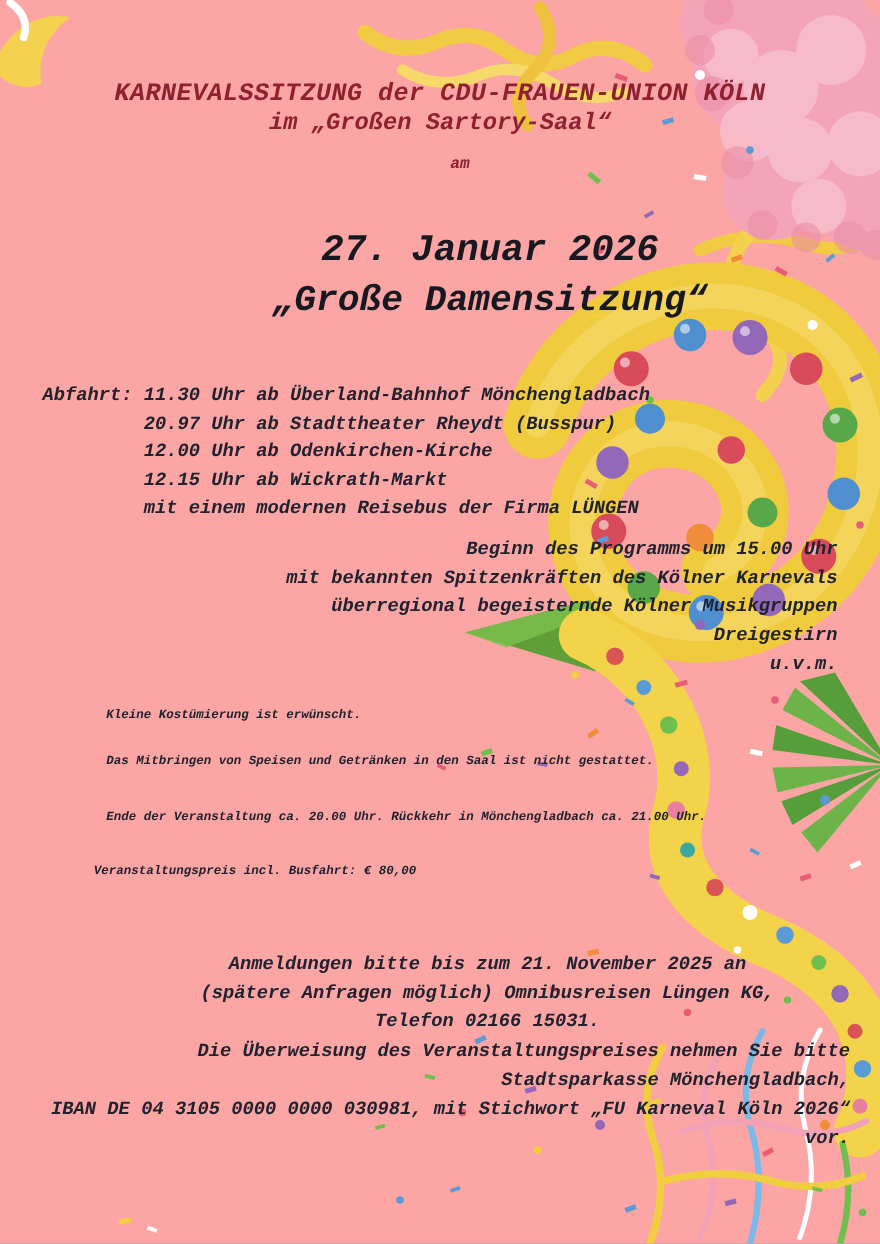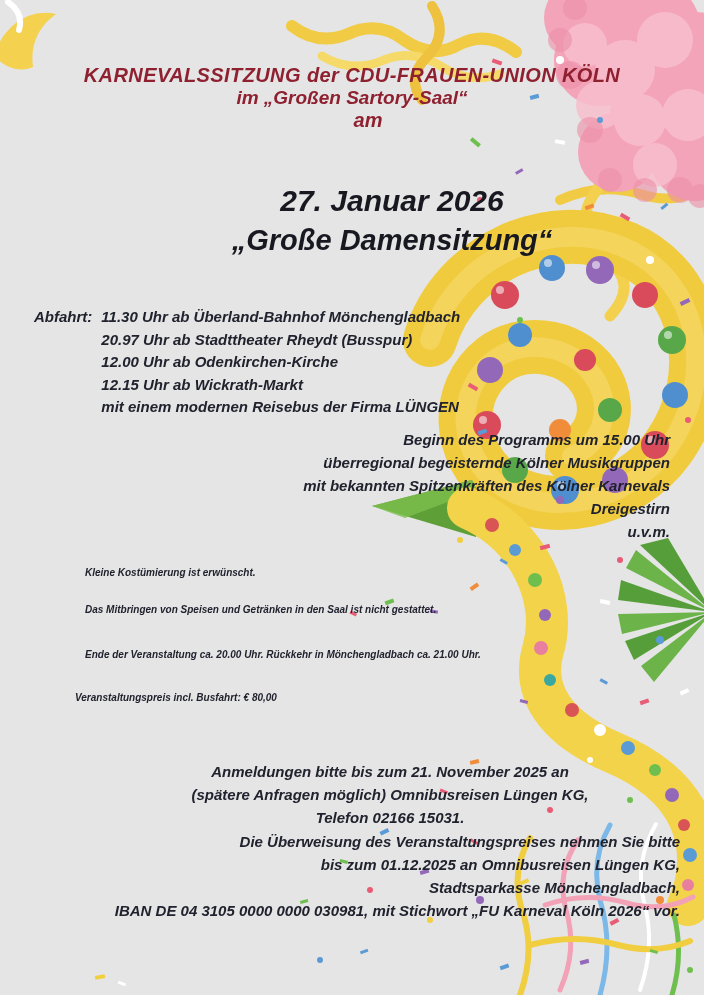"KARNEVALSSITZUNG der CDU-FRAUEN-UNION" .page { background: #e5e5e5 -> #fca5a5; font-family: Liberation Sans, sans-serif -> Liberation Mono, monospace }
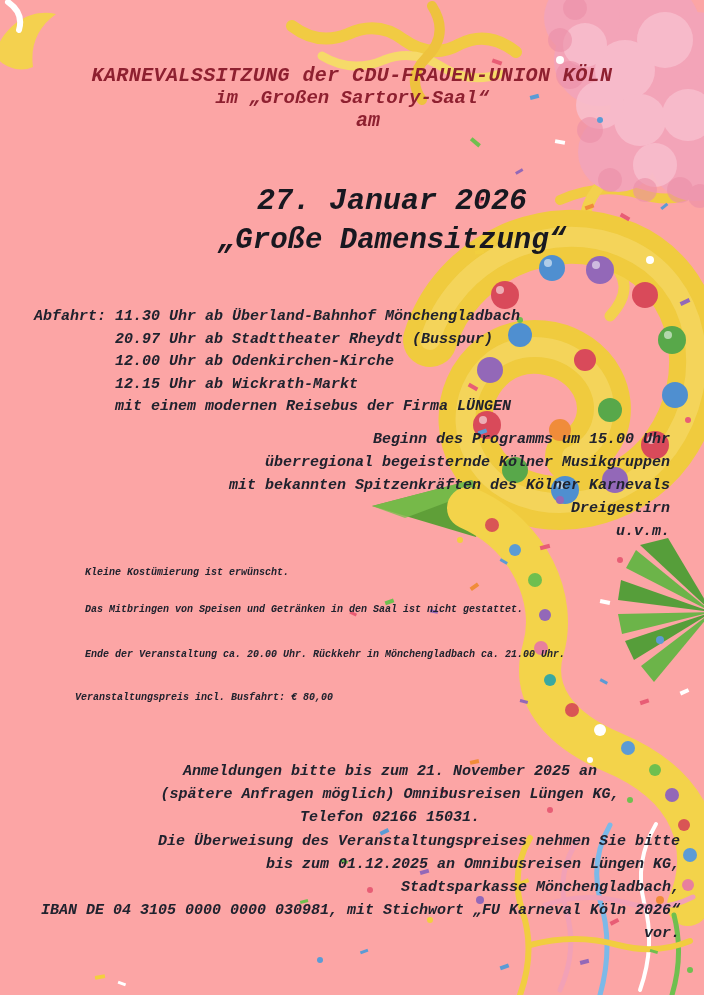"am" .title-line3 { font-size: 20px -> 13px; margin-top: none -> 14px }
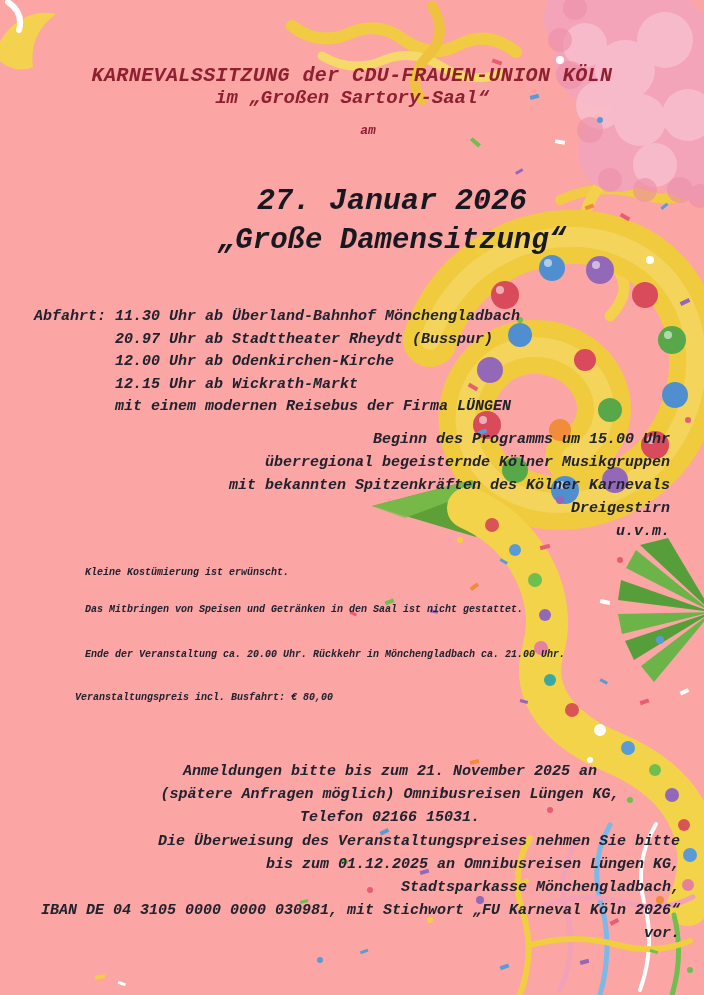"überregional begeisternde Kölner" div { order: before "mit bekannten Spitzenkräften des Kölner" -> after "mit bekannten Spitzenkräften des Kölner" }
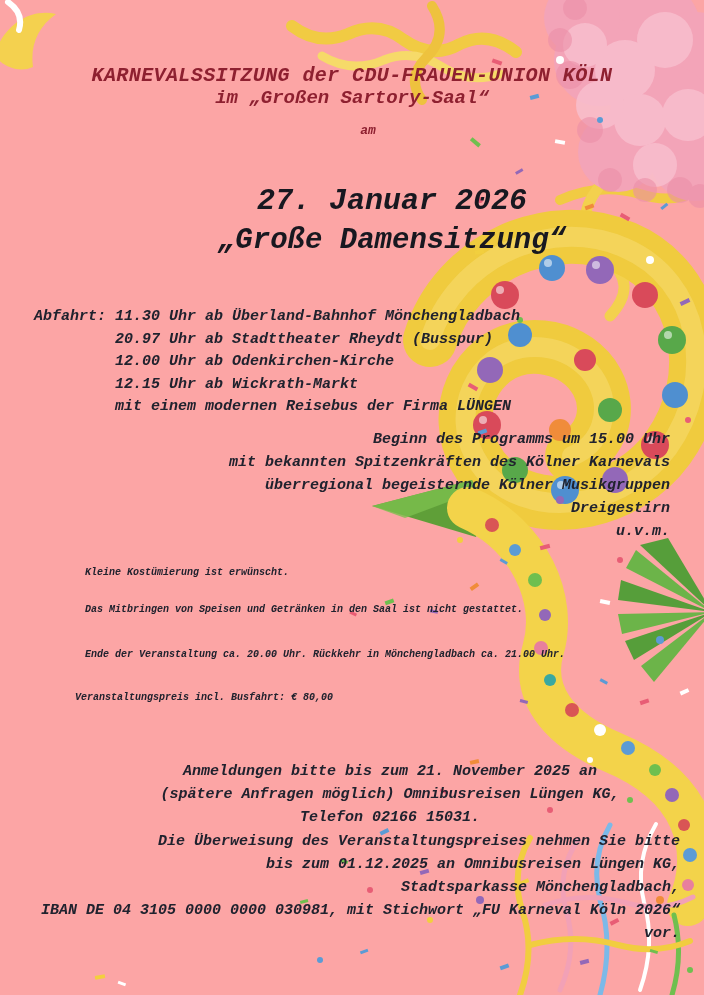"bis zum 01.12.2025 an Omnibusreisen" div { html: <div>bis zum 01.12.2025 an Omnibusreisen Lüngen KG,</div> -> none }
